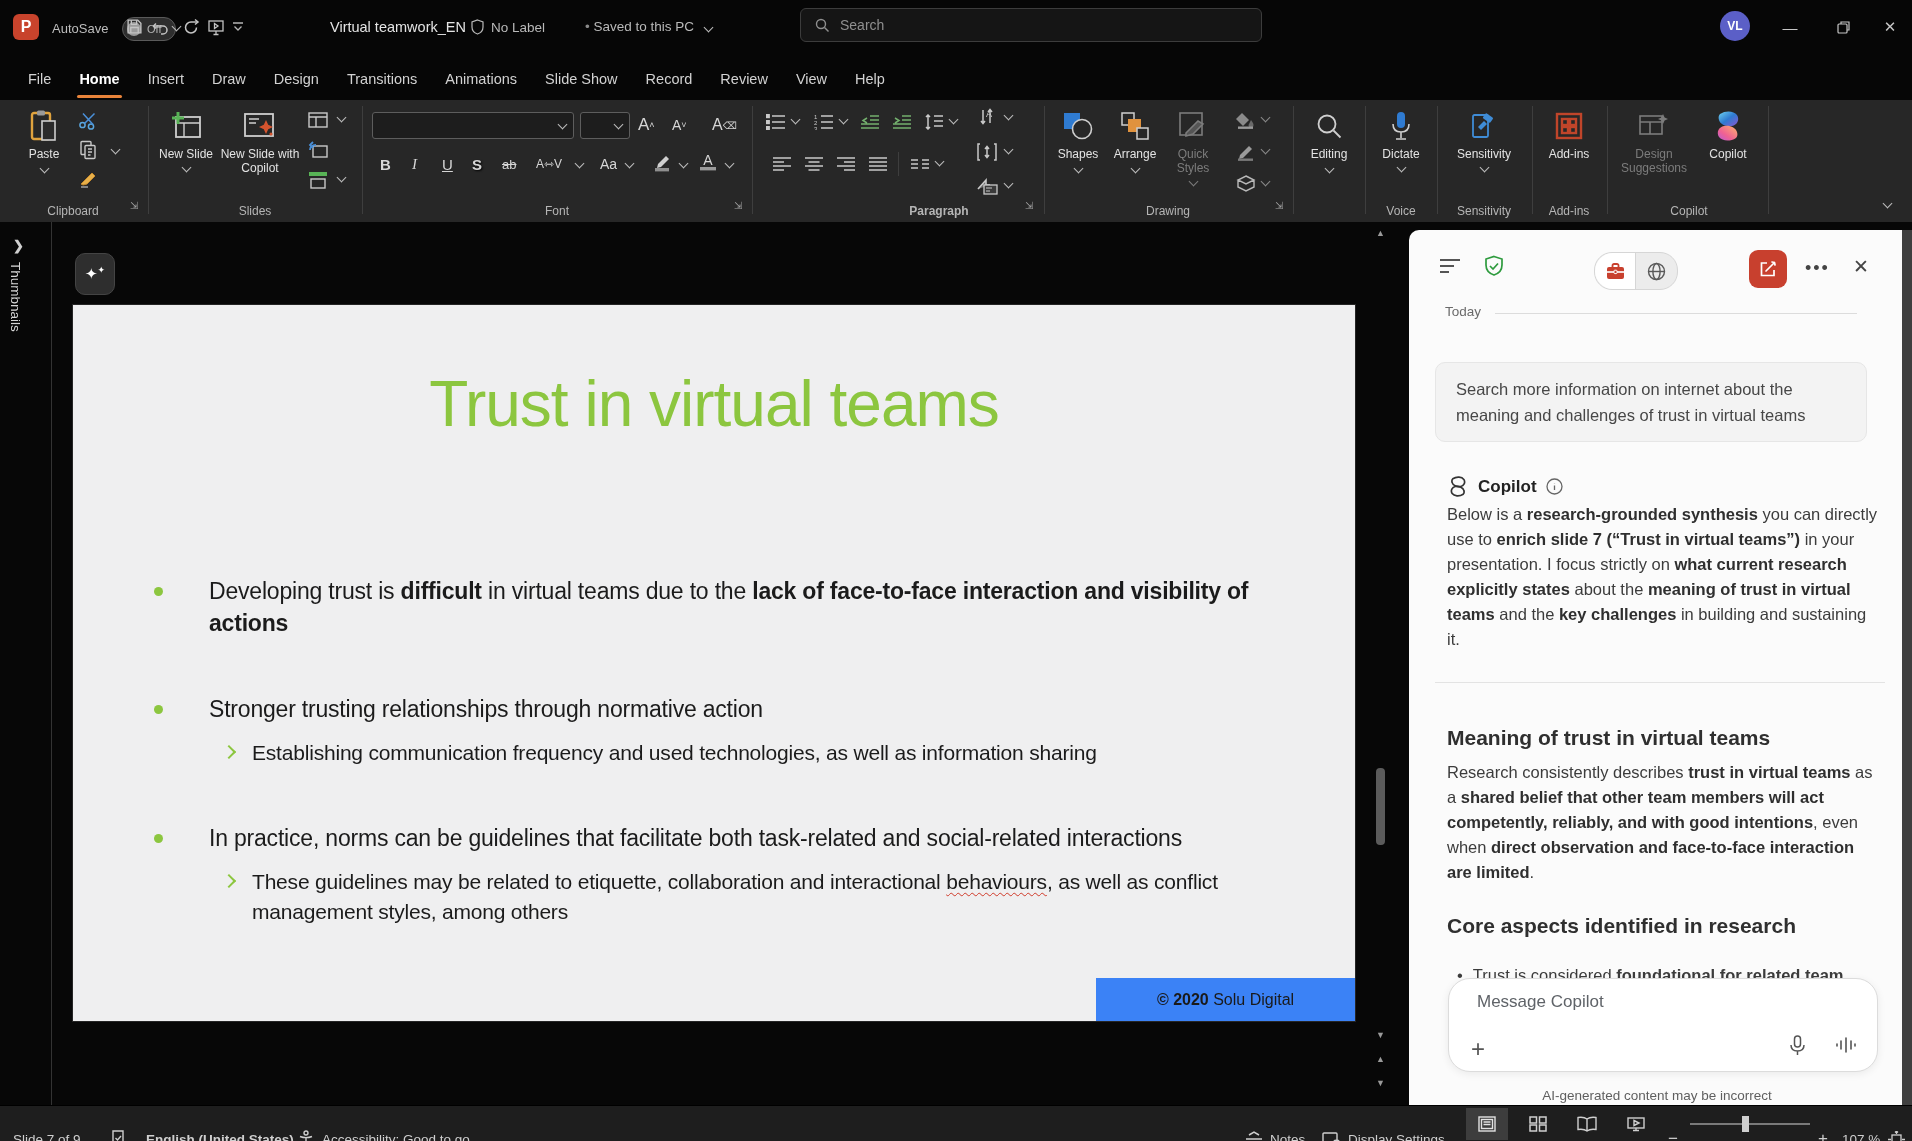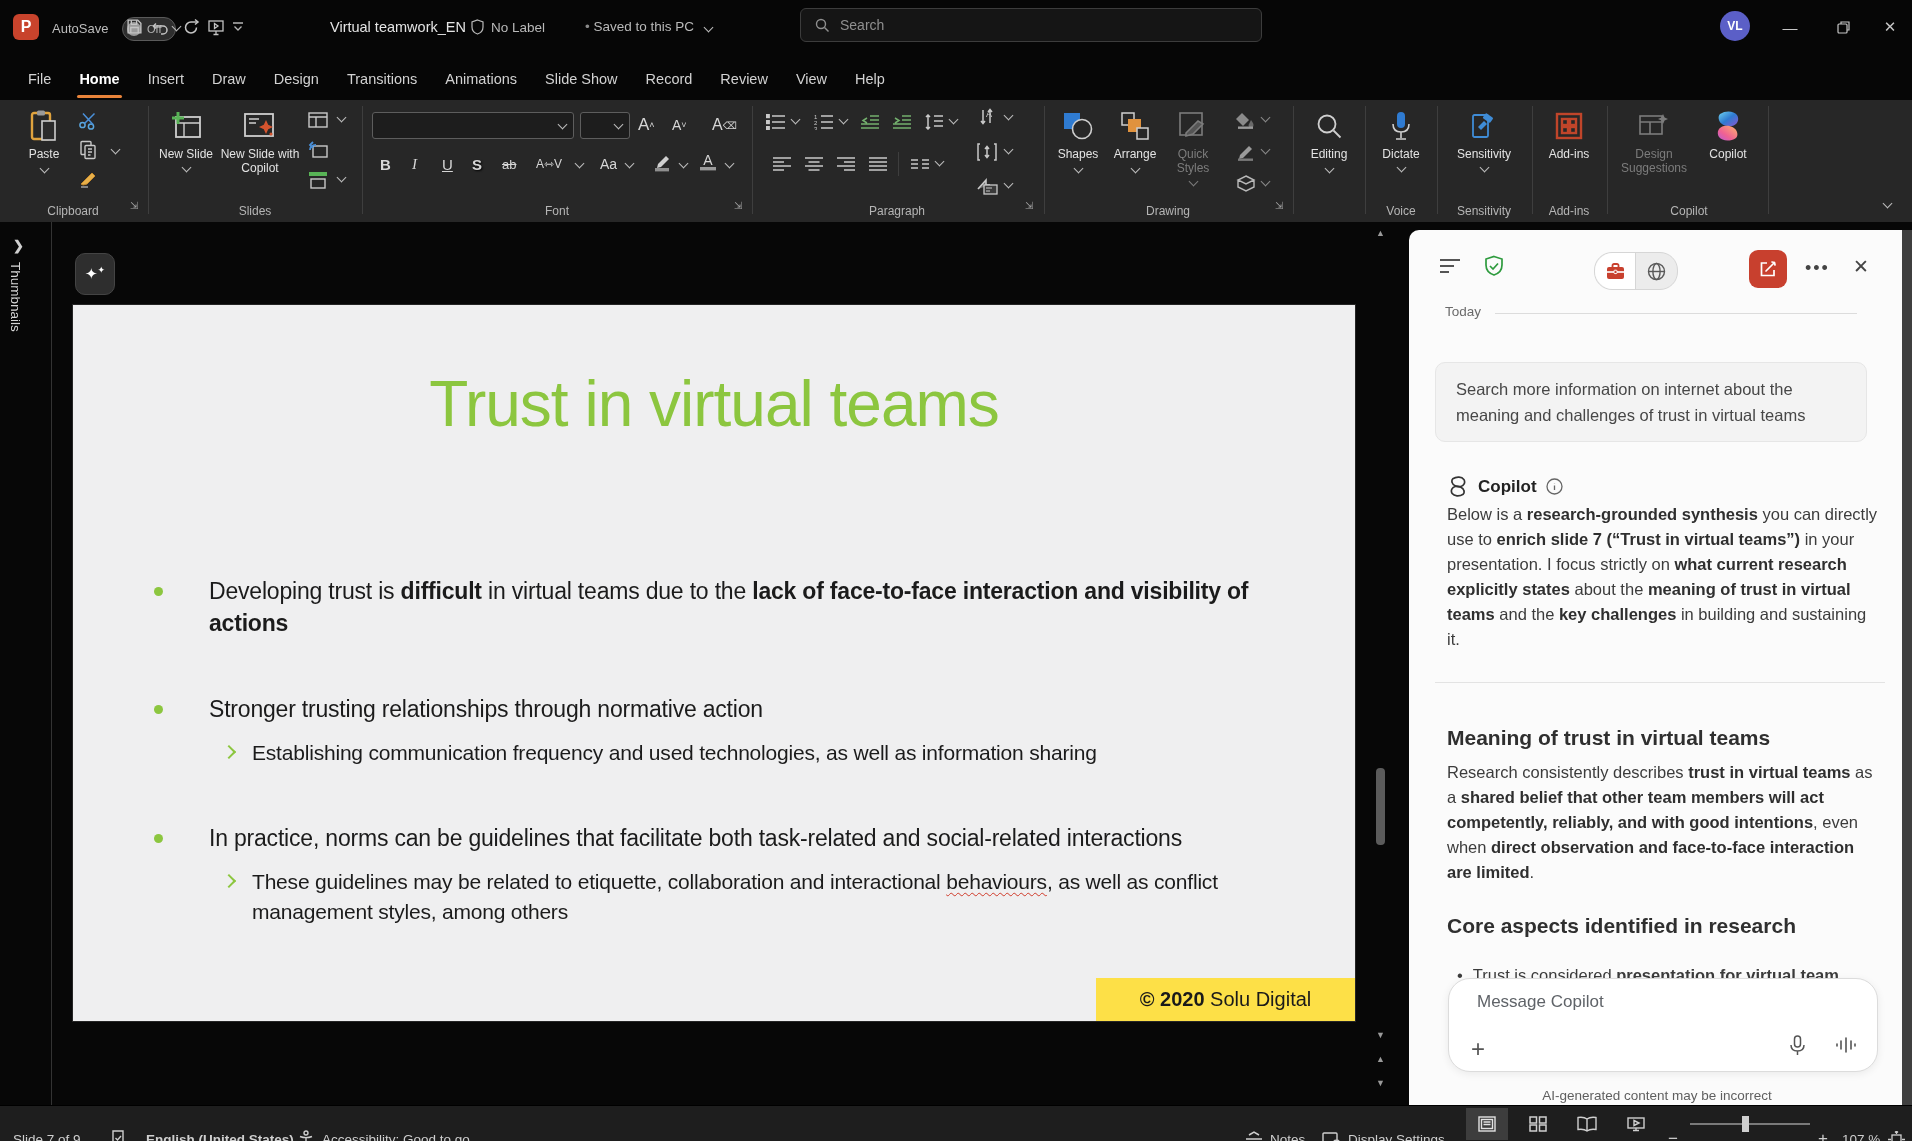"Paragraph" div.grp-label { font-weight: none -> bold; left: 842px -> 884px }
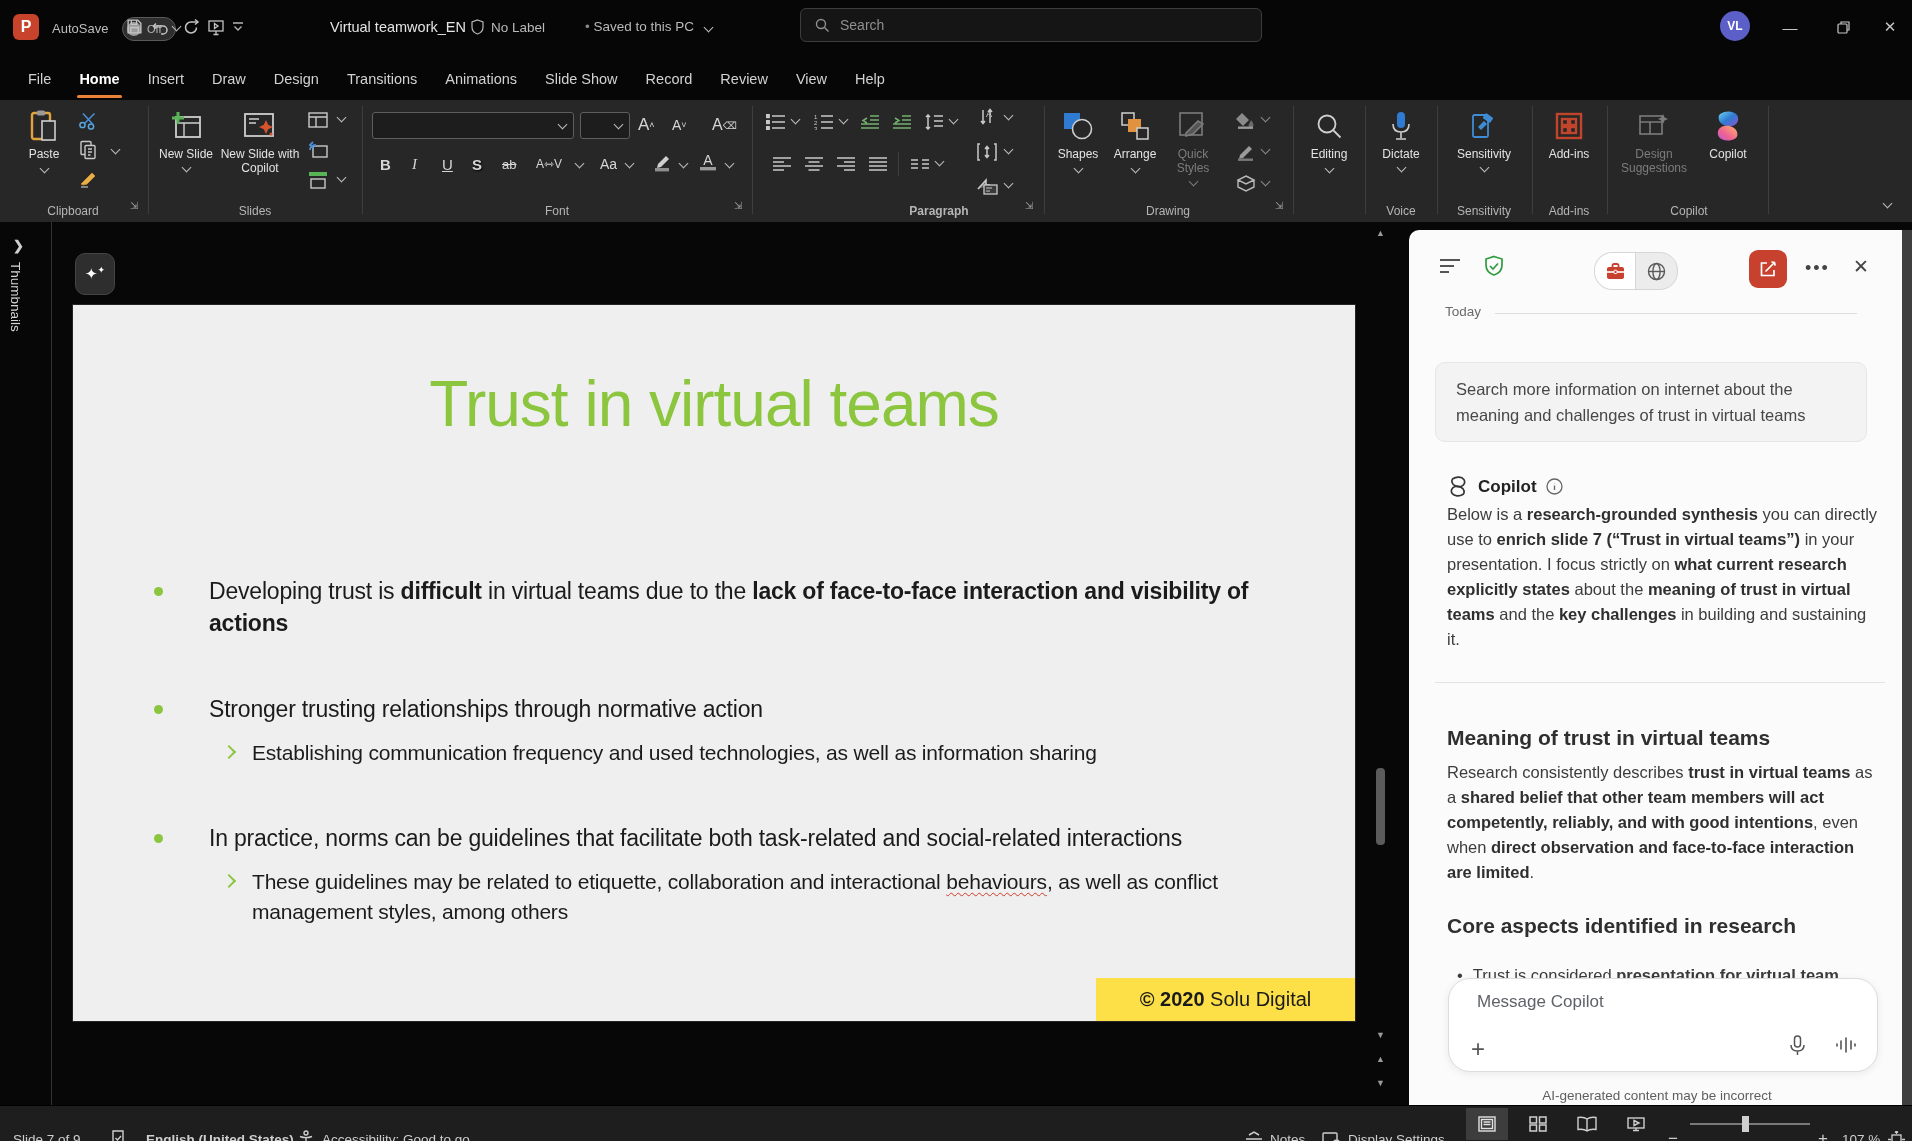"presentation for virtual team" b { text: presentation for virtual -> foundational for related }
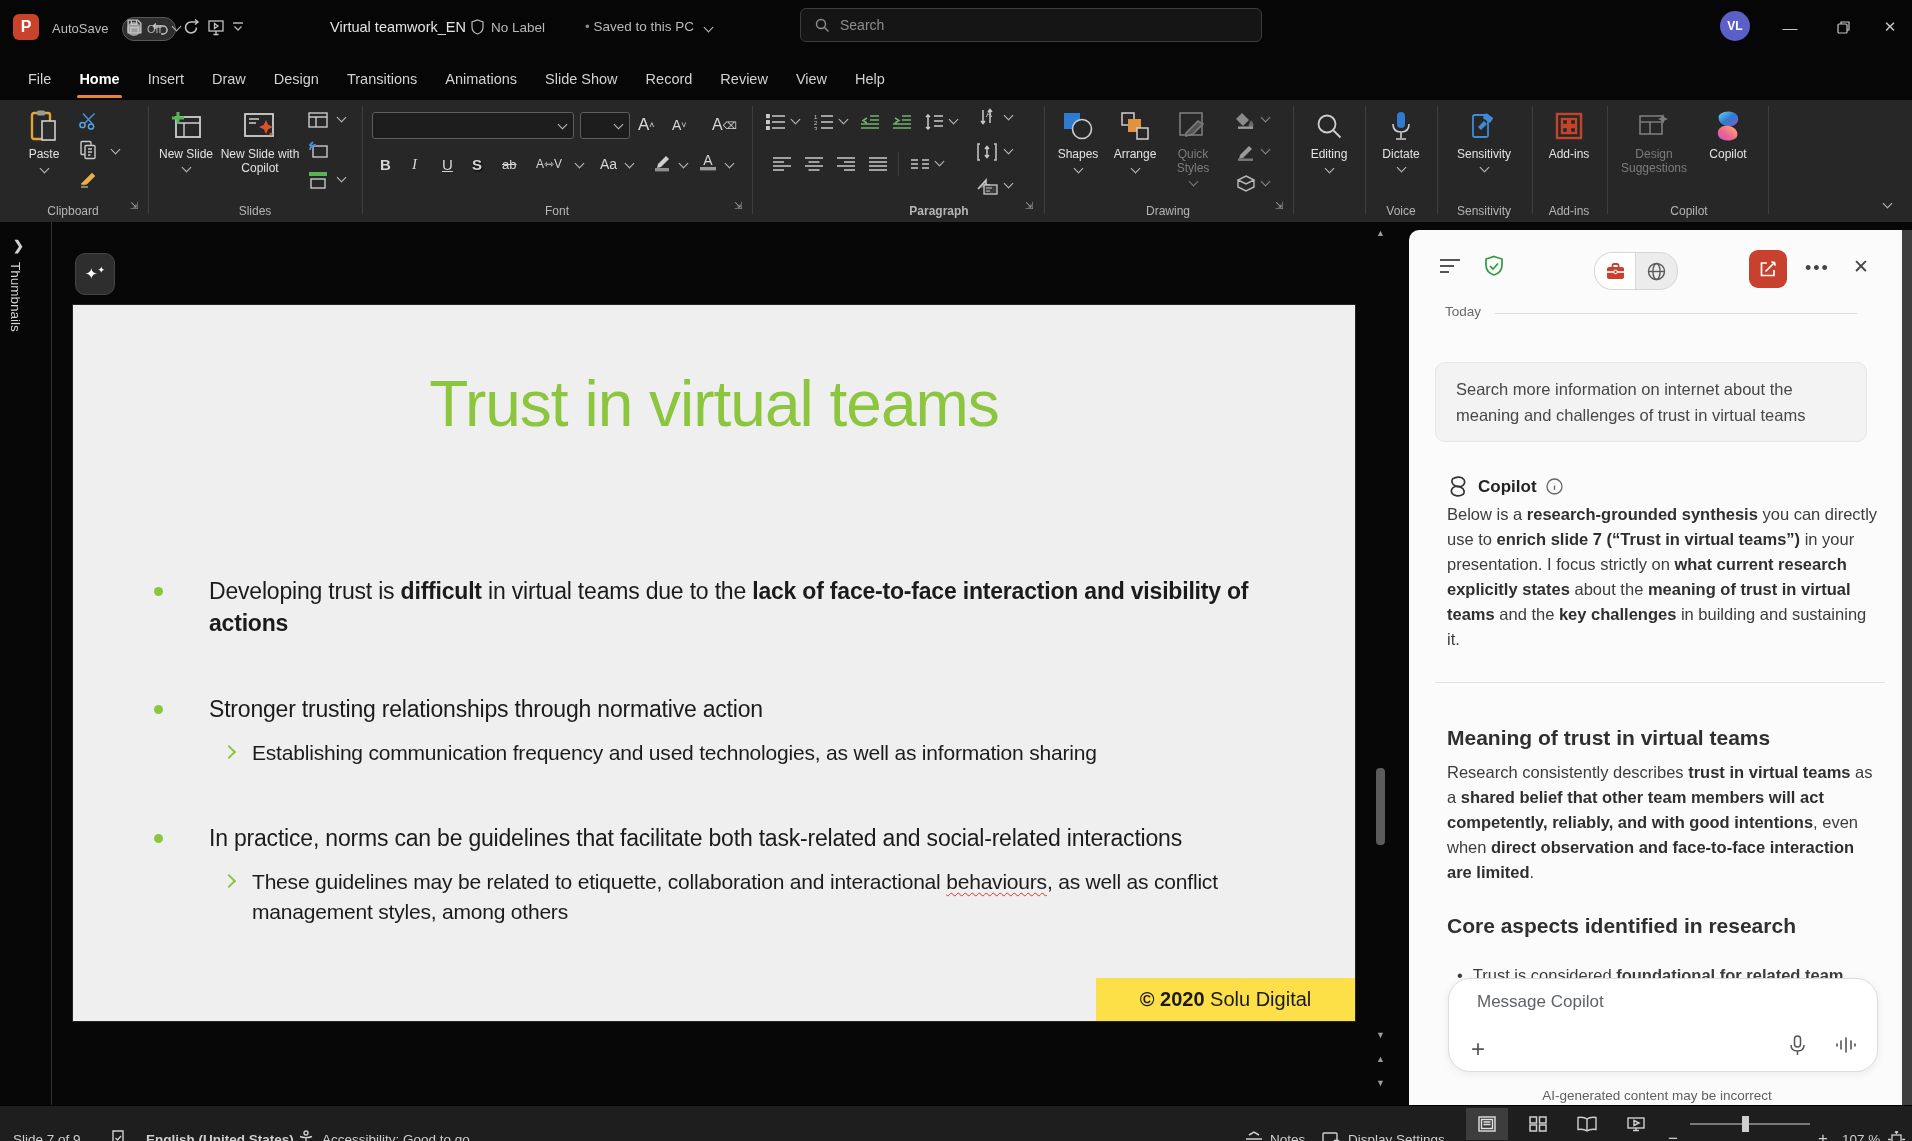"© 2020 Solu Digital" #copy-band { background: #fde047 -> #3b82f6; font-size: 20px -> 16px }
